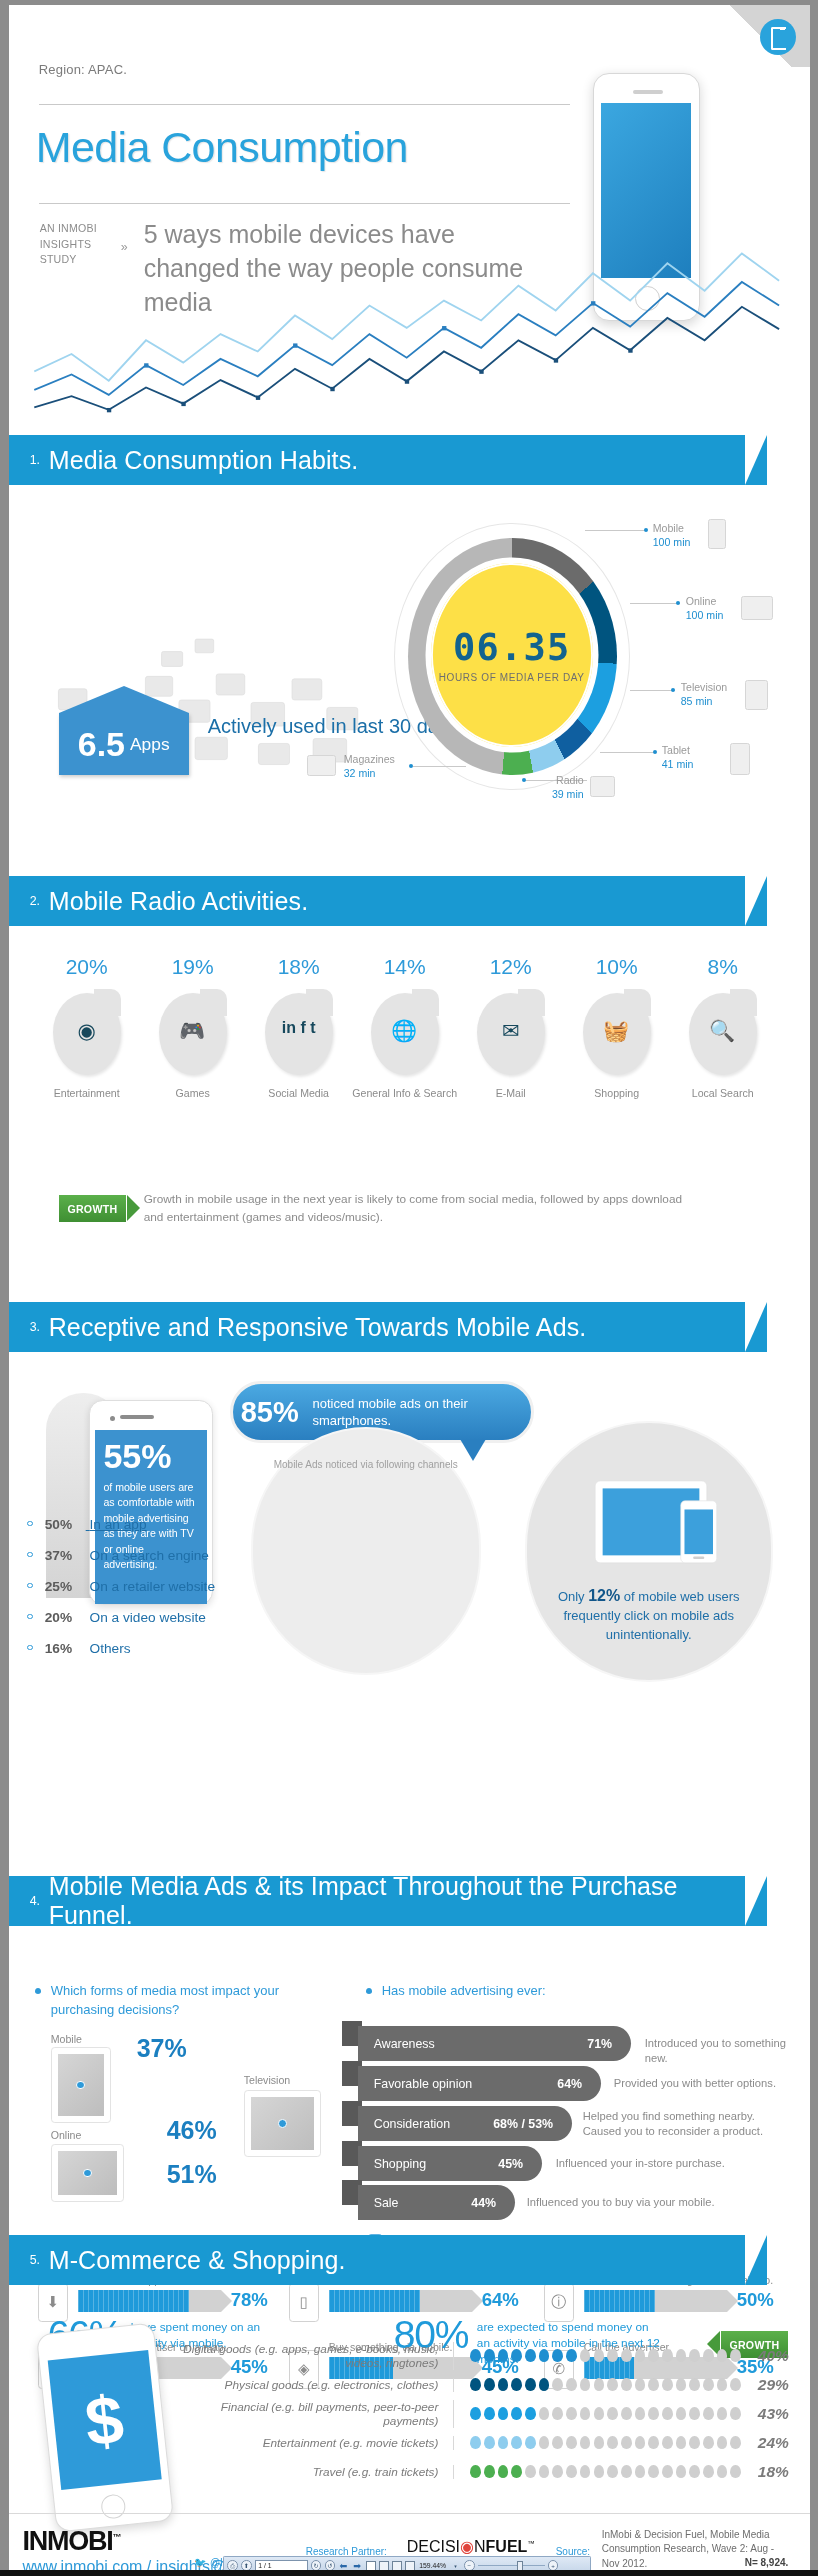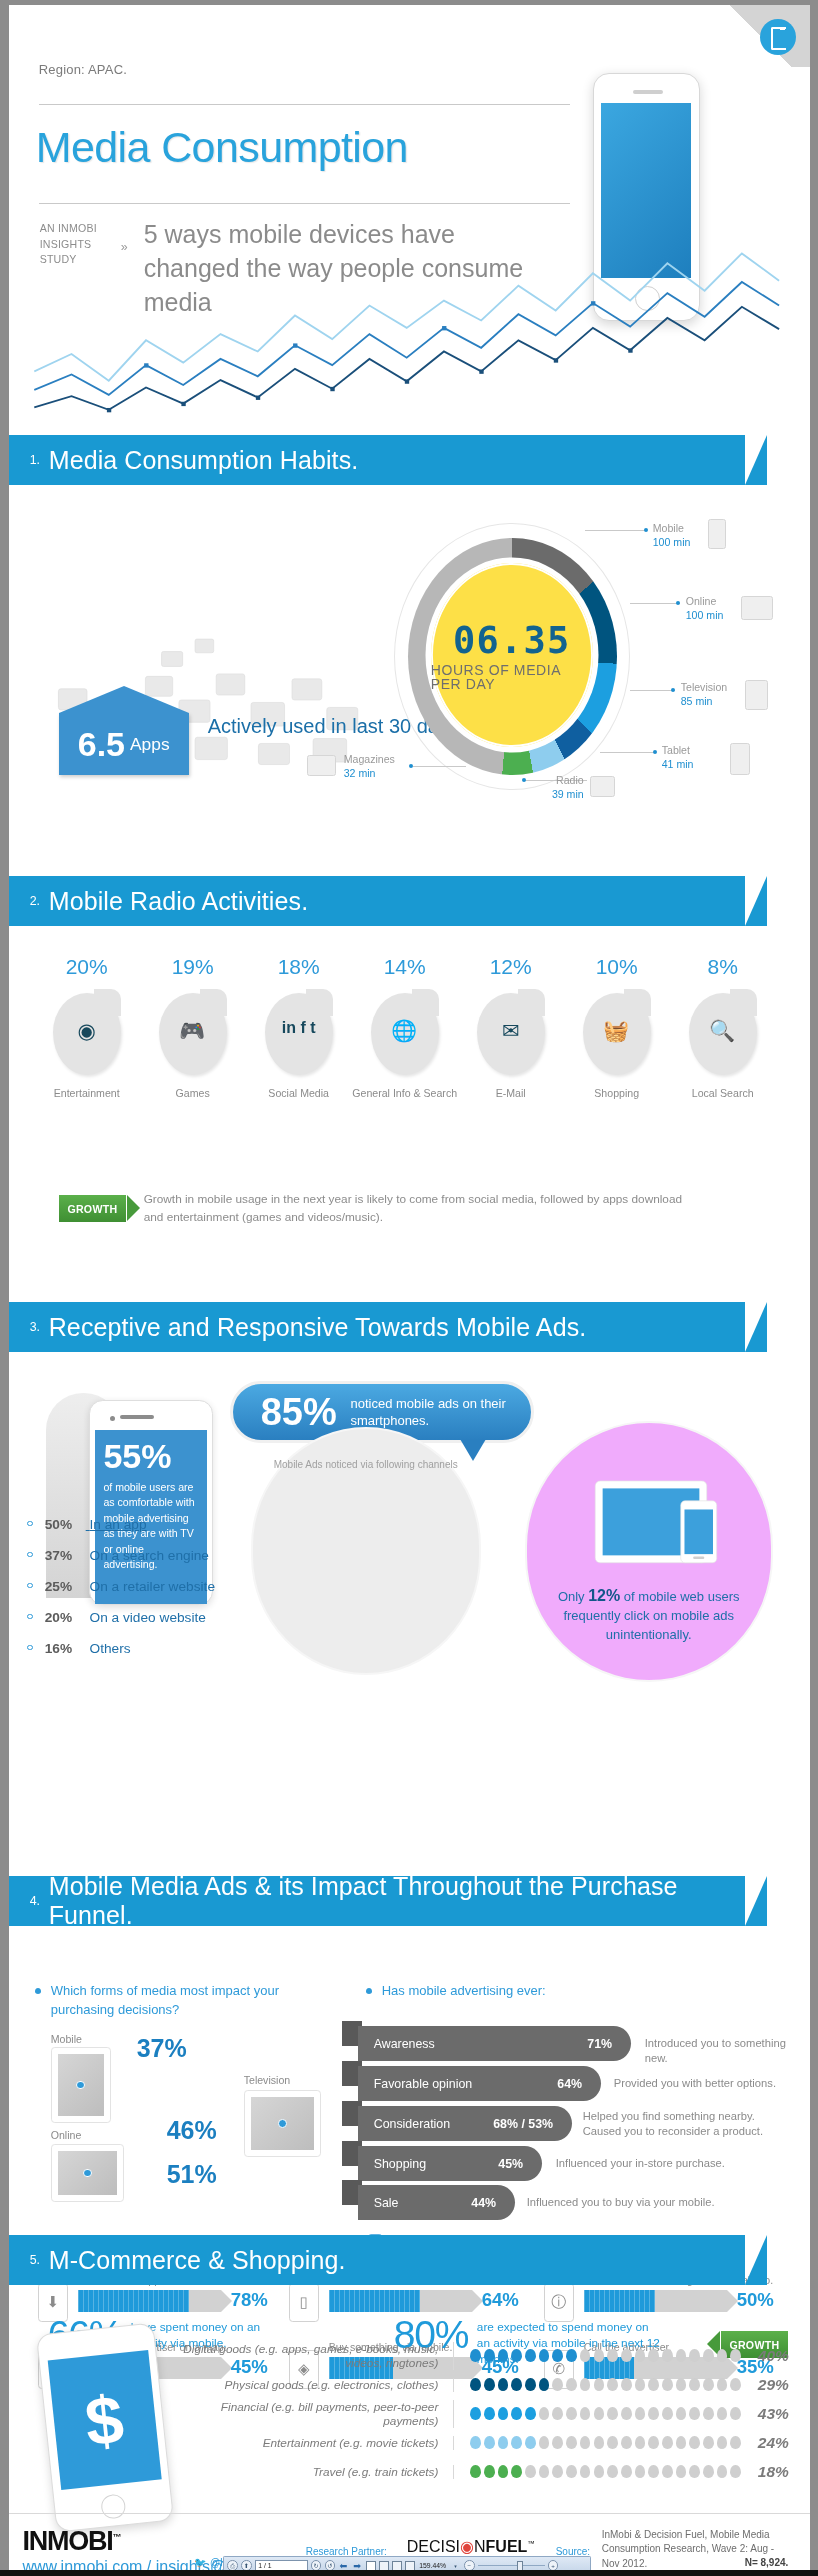"HOURS OF MEDIA PER DAY" .lcd-cap { font-size: 14px -> 10px; text-align: left -> center }
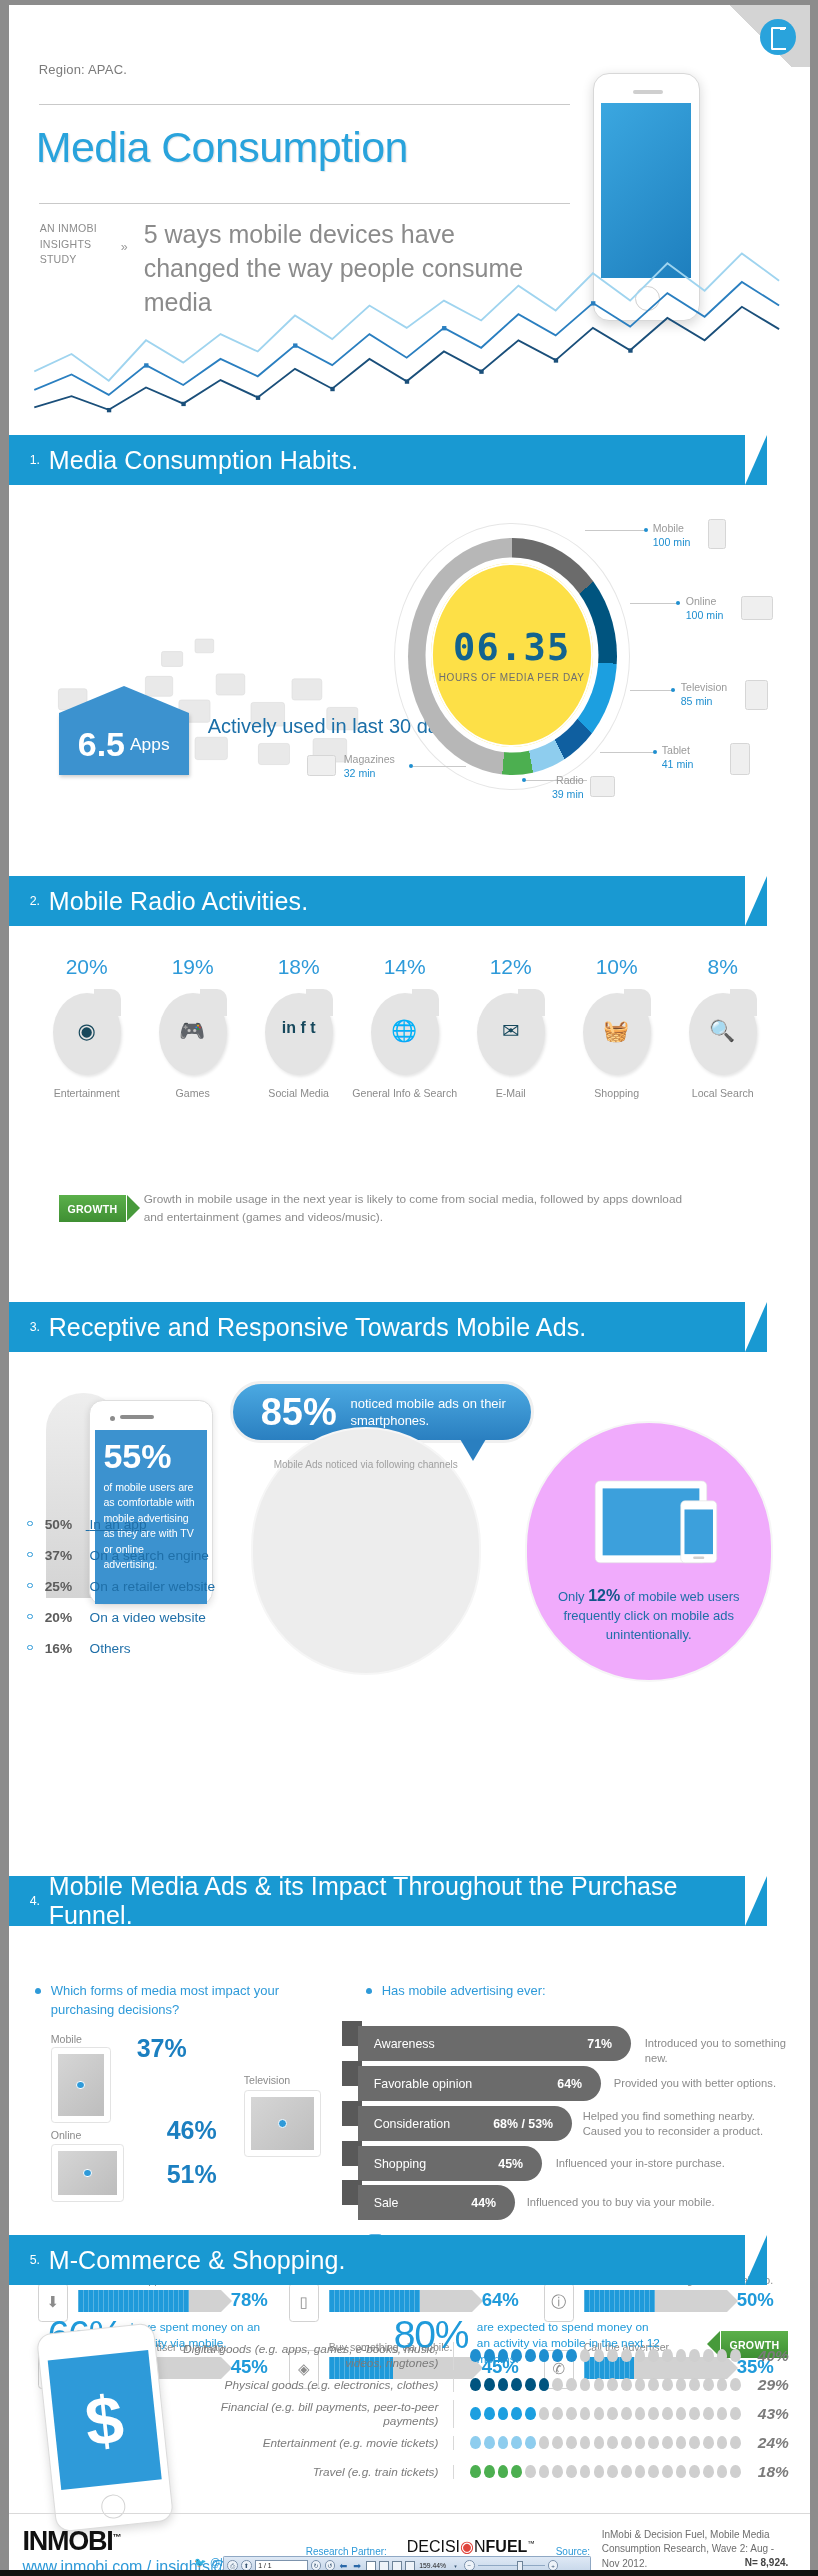"85%" .bubble85 .big { font-size: 38px -> 29px; margin-left: 28px -> 8px }
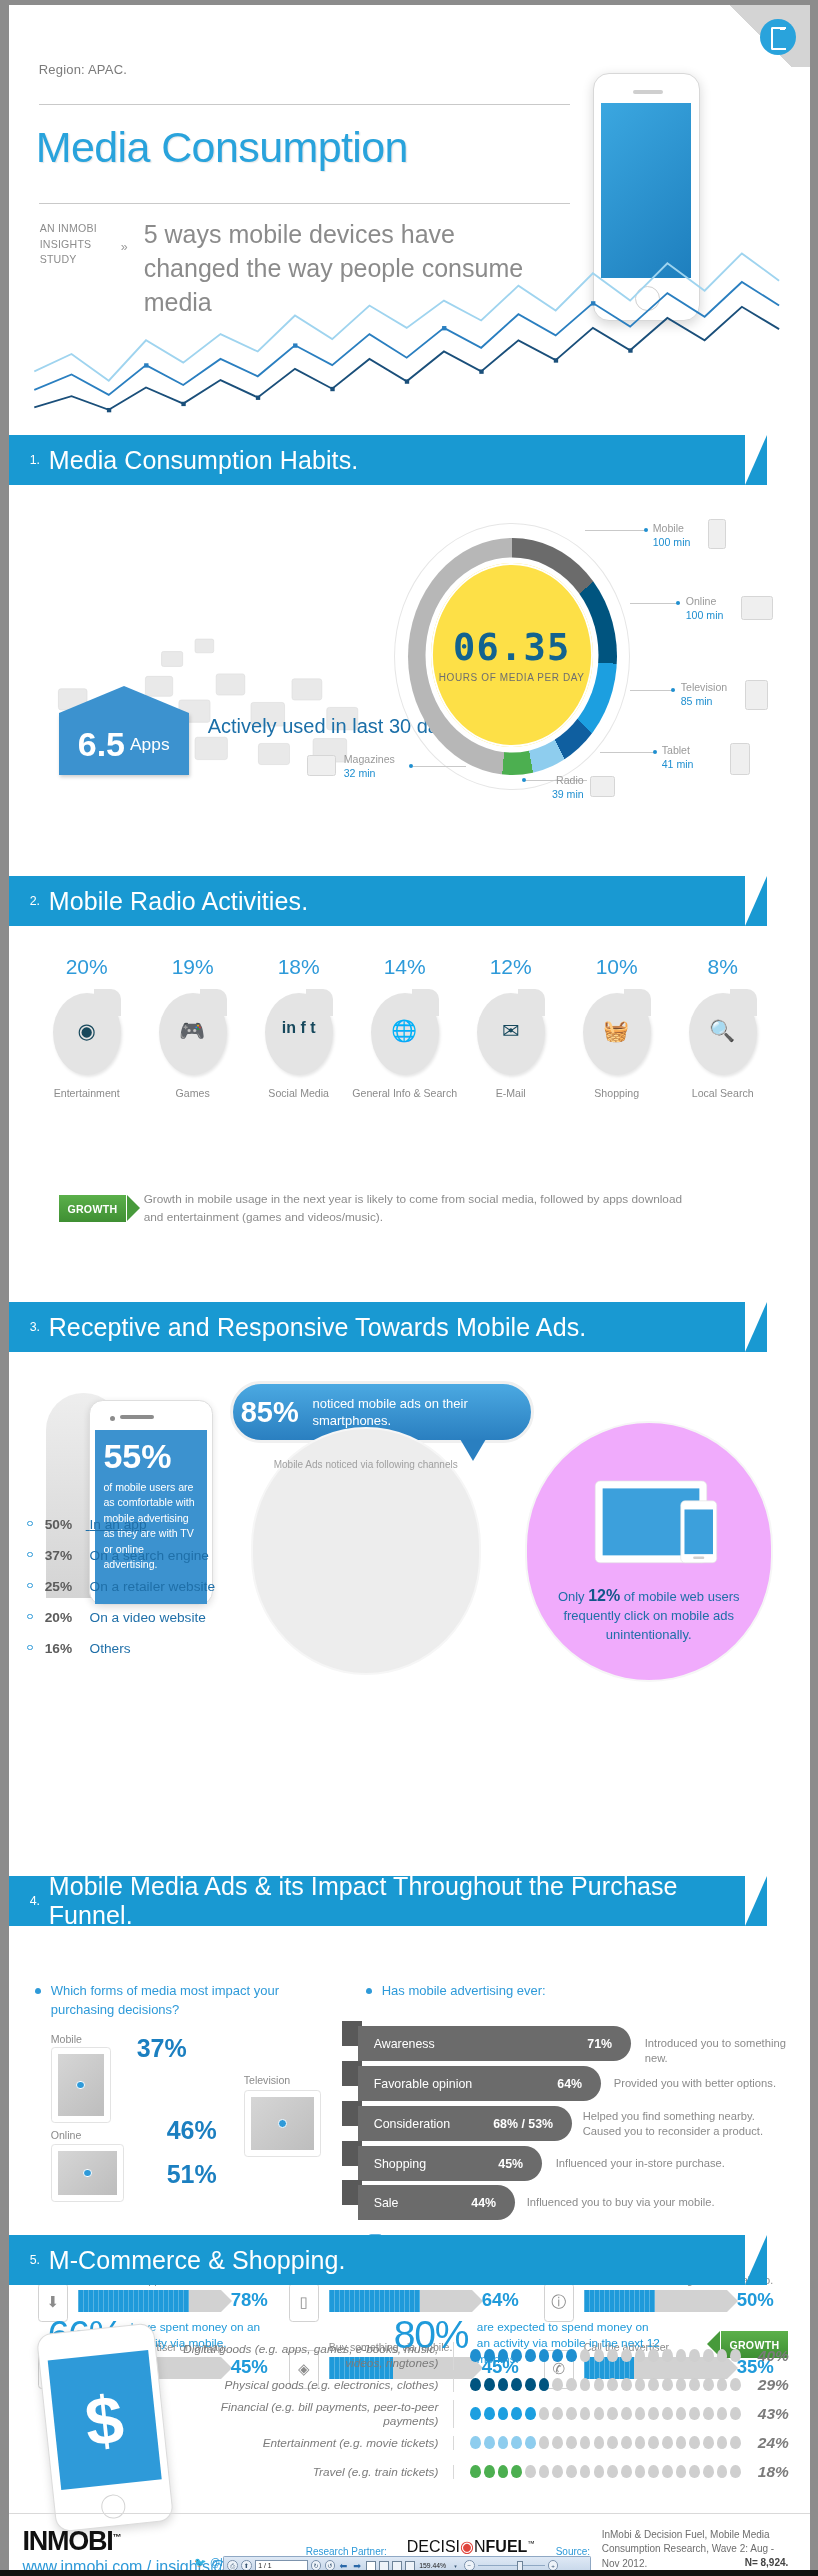"Only 12% of mobile web" .click-circle { background: #f0abfc -> #e5e5e5 }
